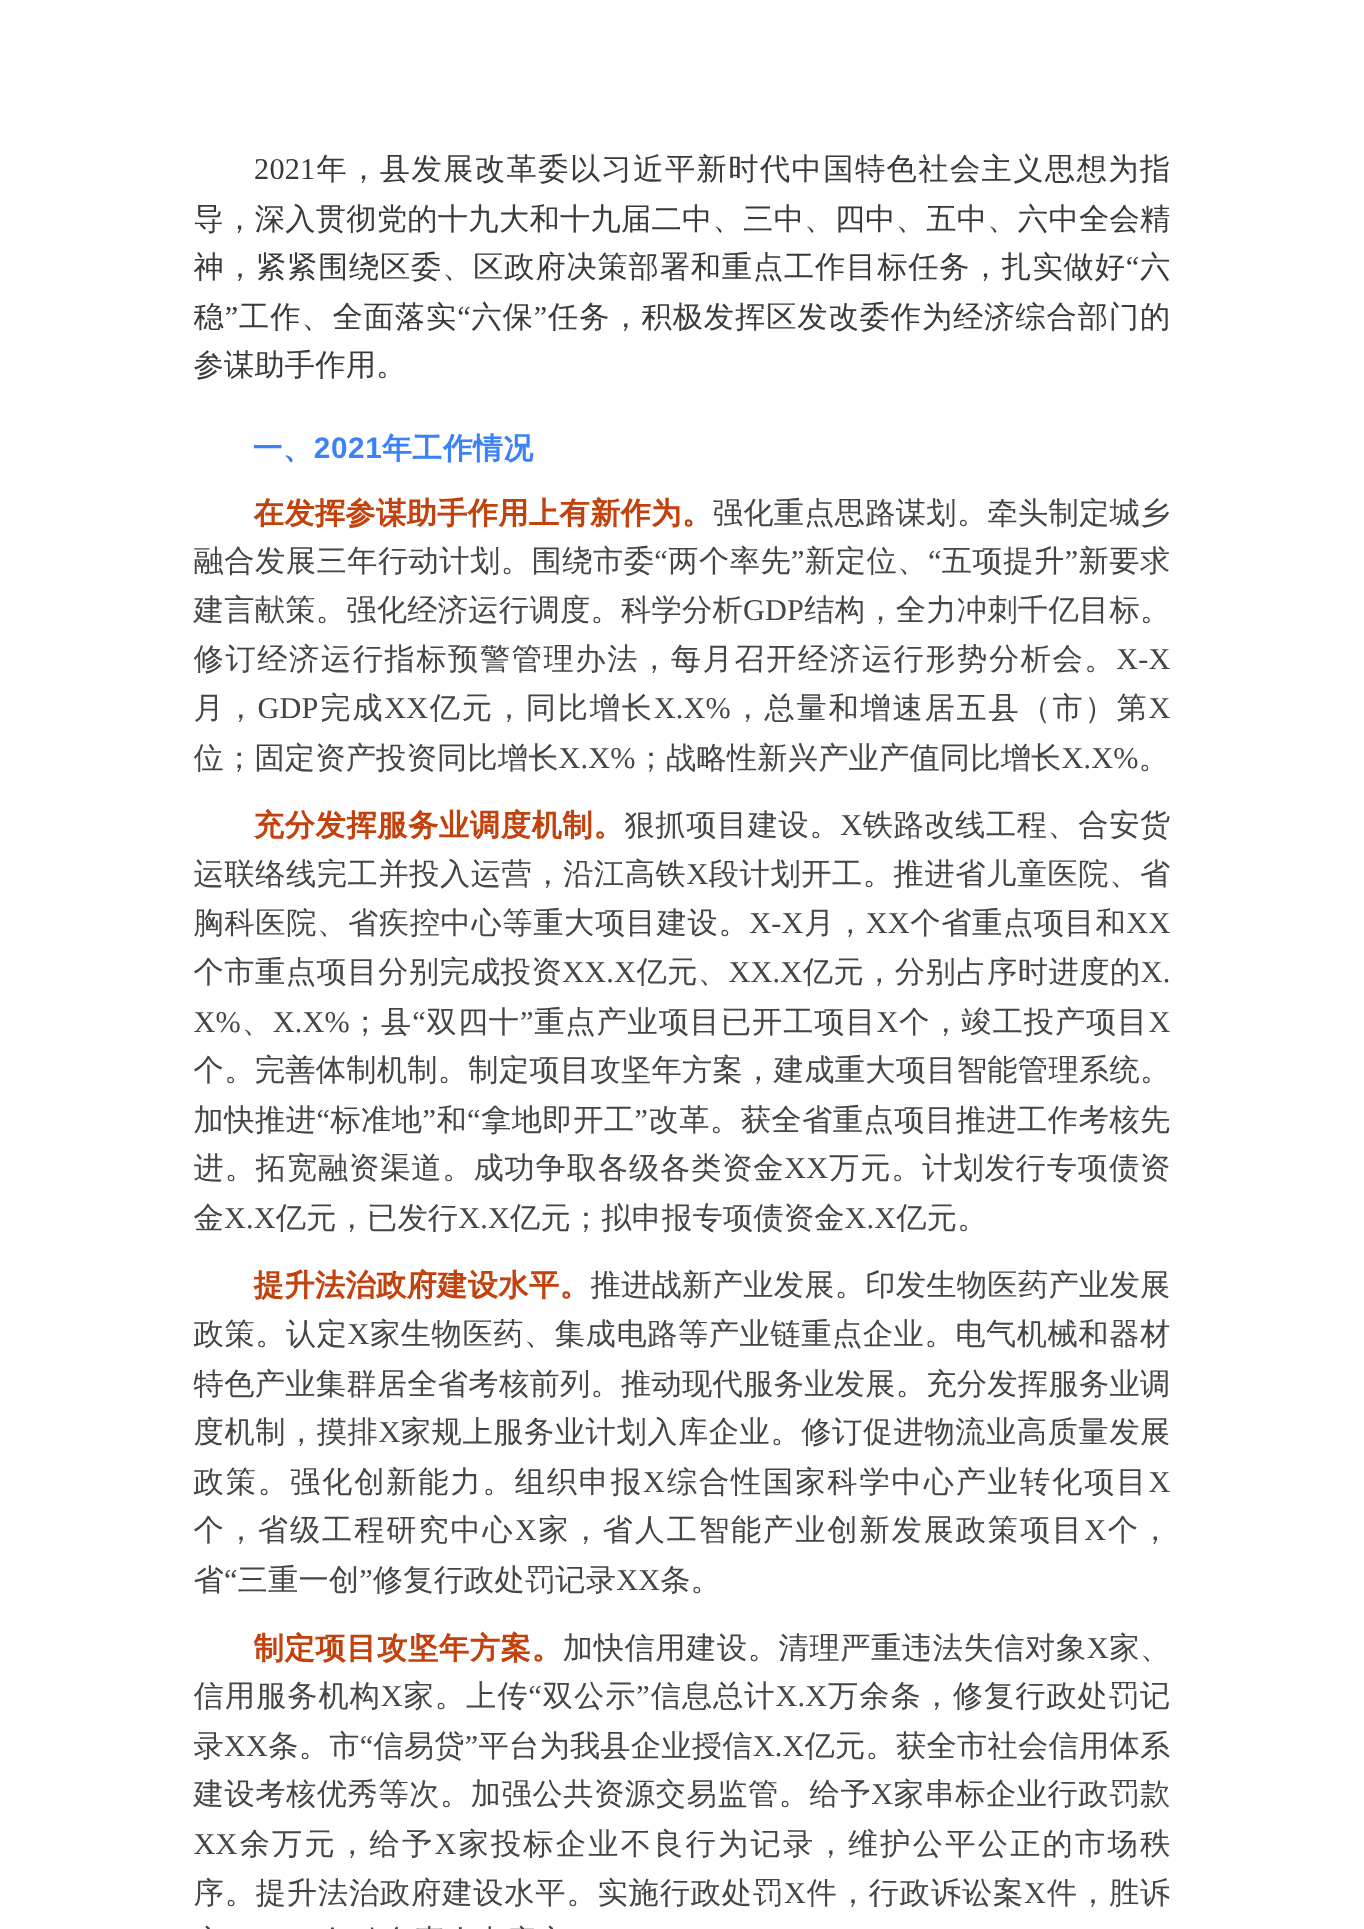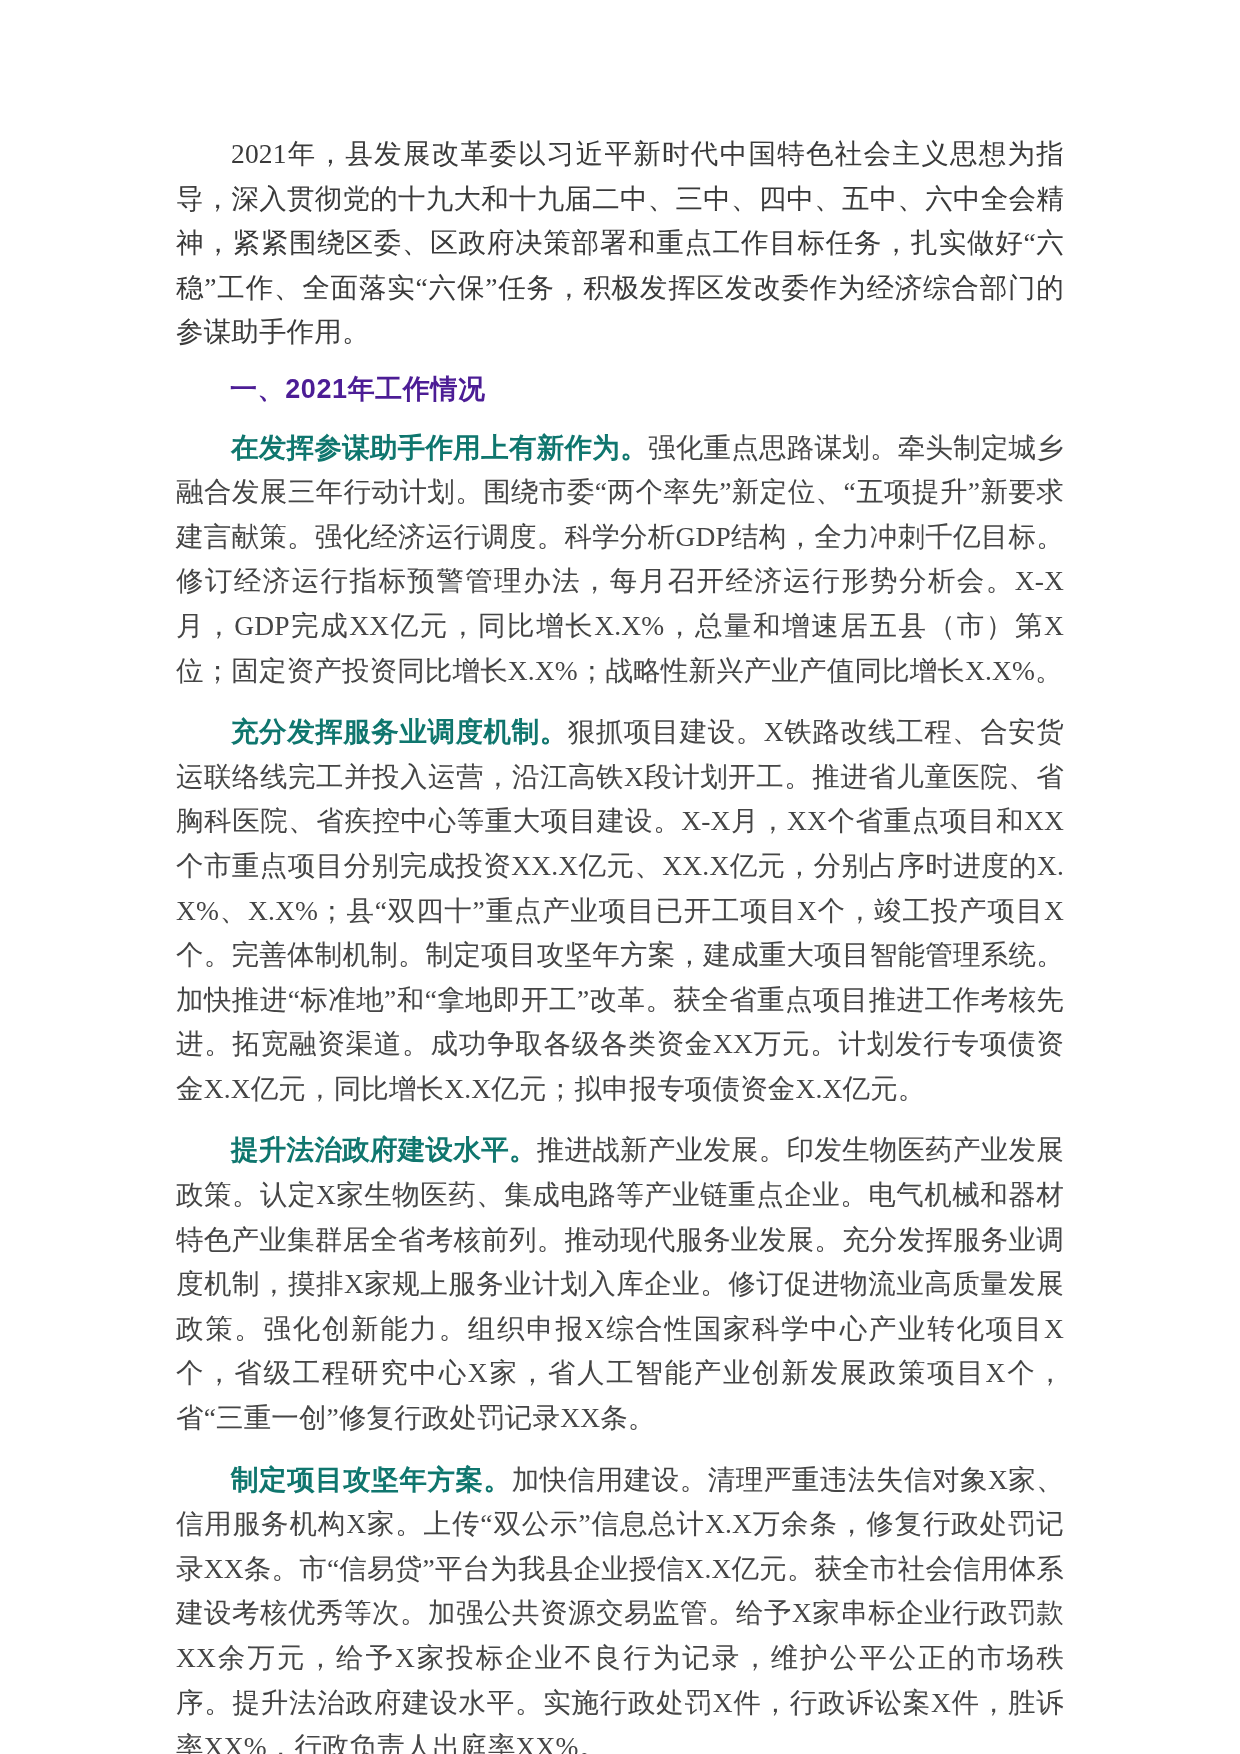"一、2021年工作情况" .heading { color: #4c1d95 -> #3b82f6; margin: 12px 0 14px 0 -> 30px 0 14px 0 }
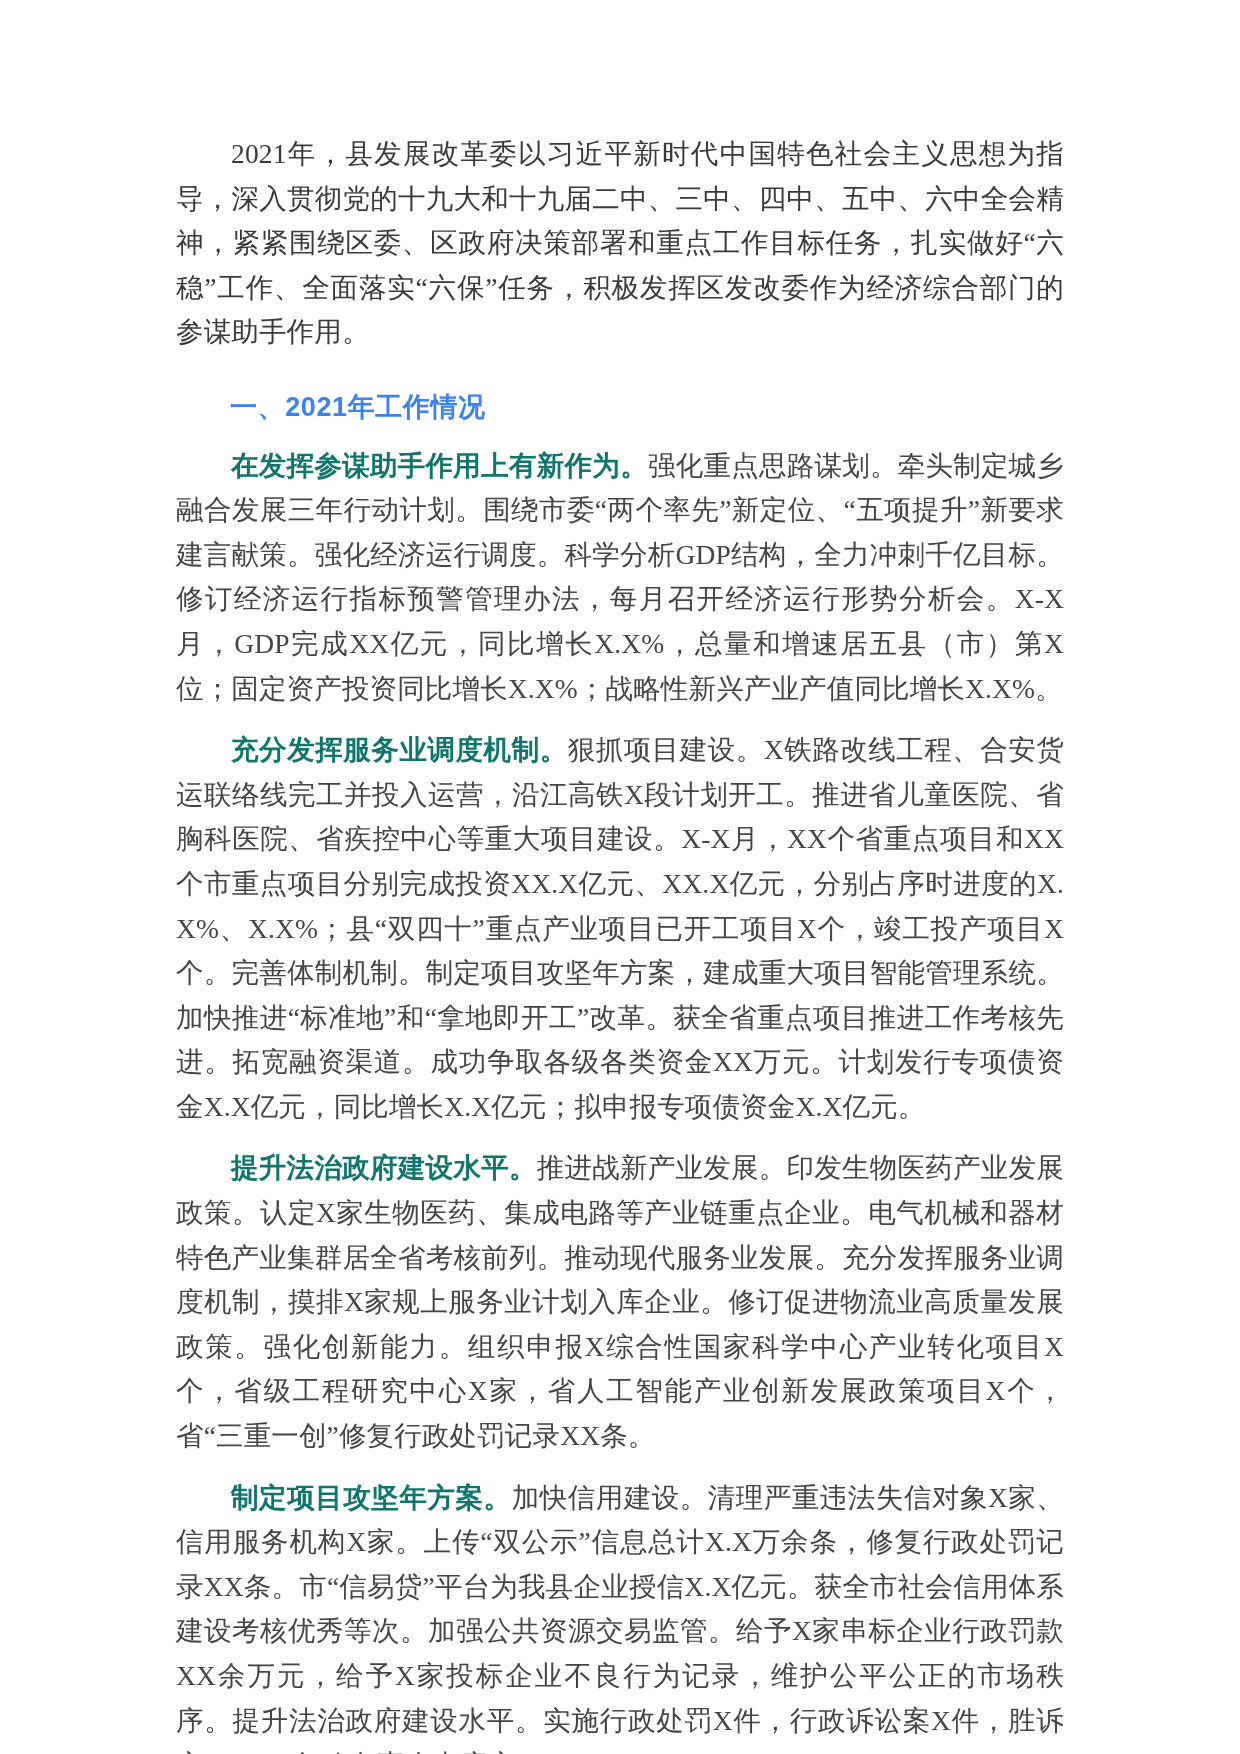"在发挥参谋助手作用上有新作为。" .lead { color: #0f766e -> #c2410c }
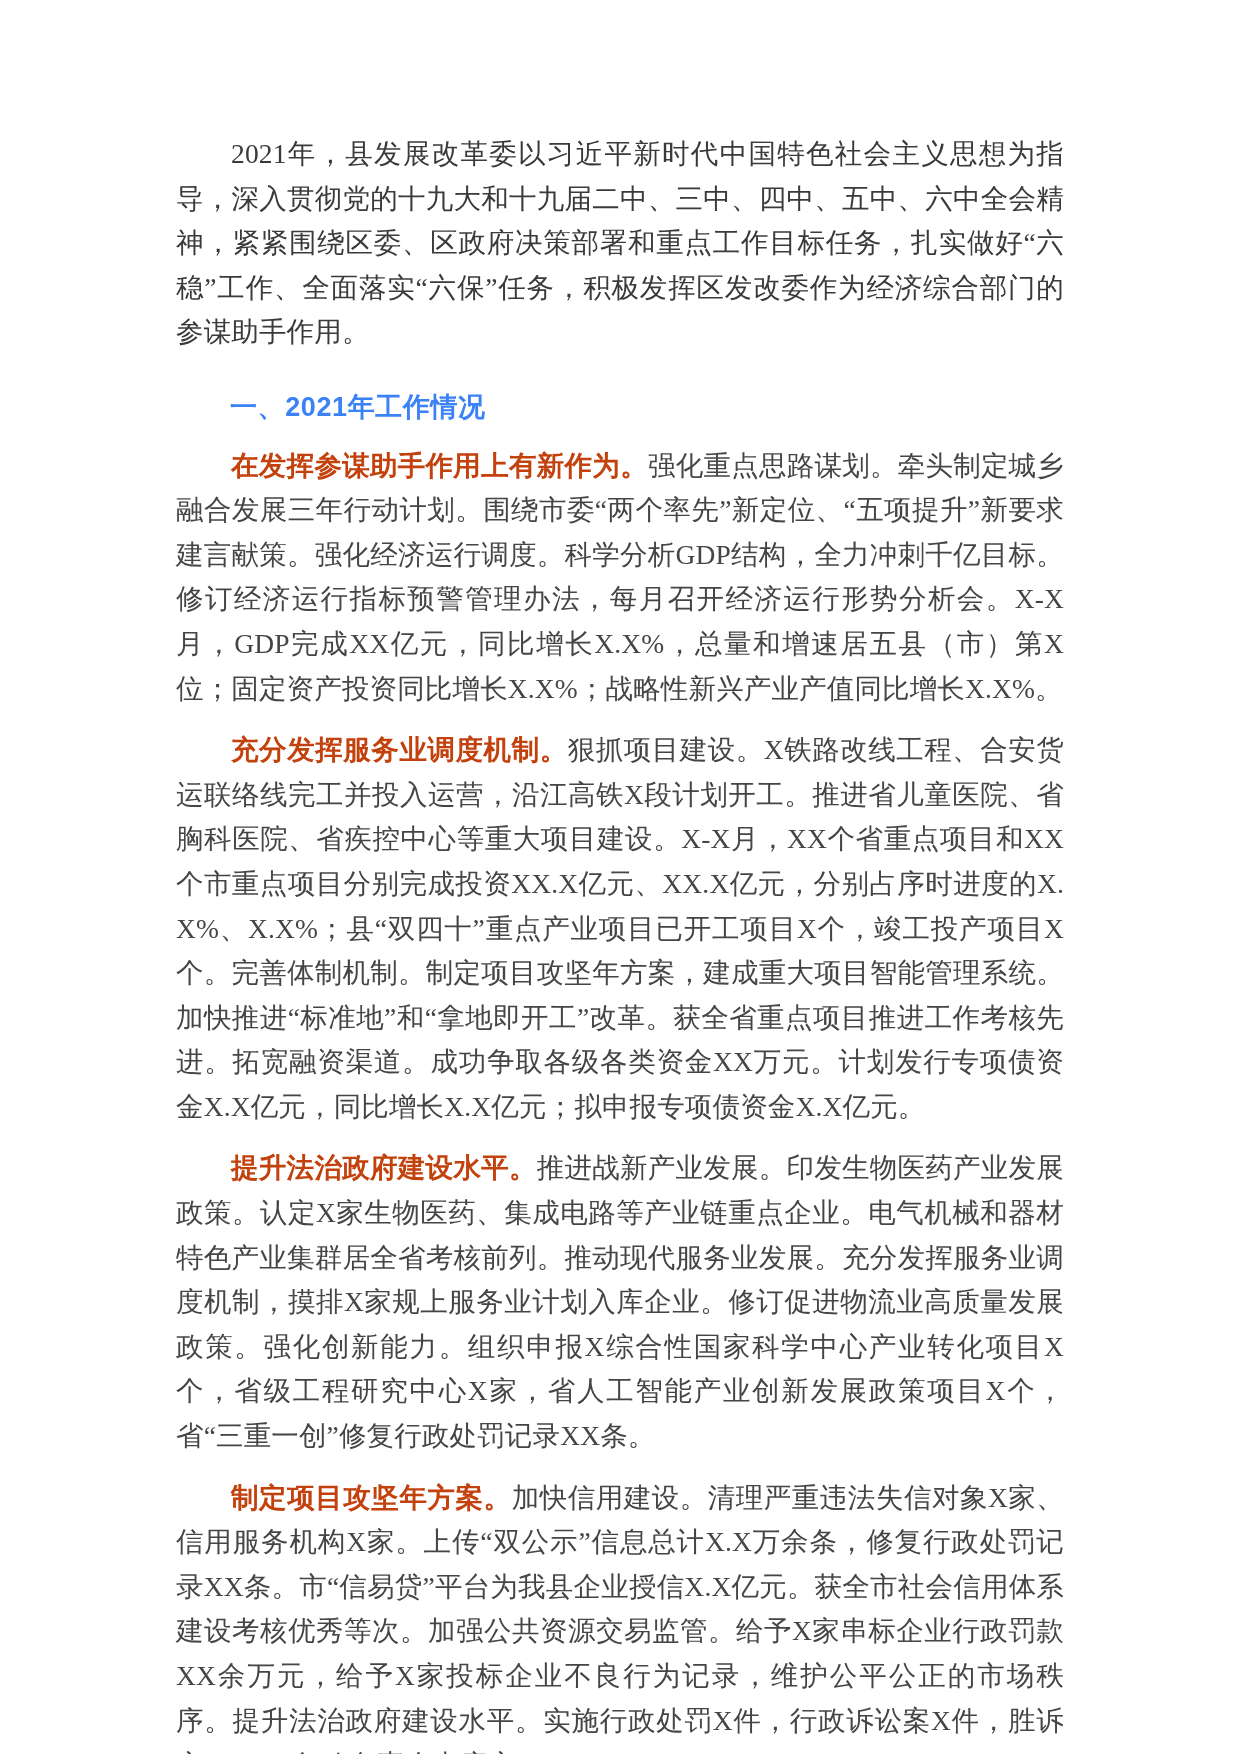"狠抓项目建设。X铁路改线工程、合安货运联络线完工并投入运营，沿江高铁X段计划开工" span.body-text { text: 同比增长X.X -> 已发行X.X }
